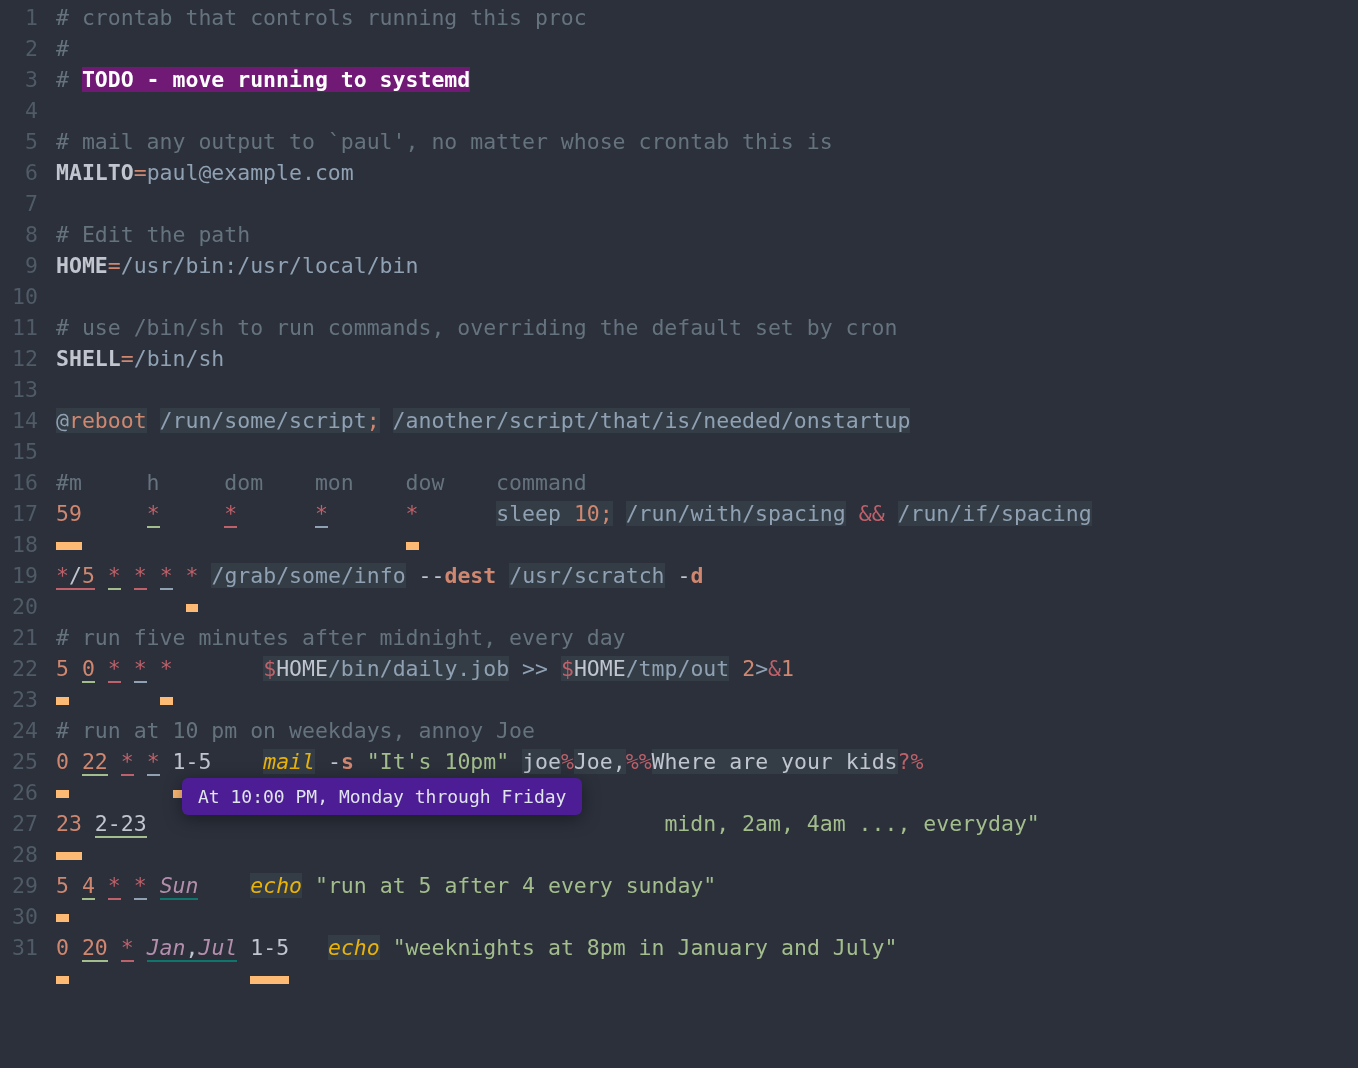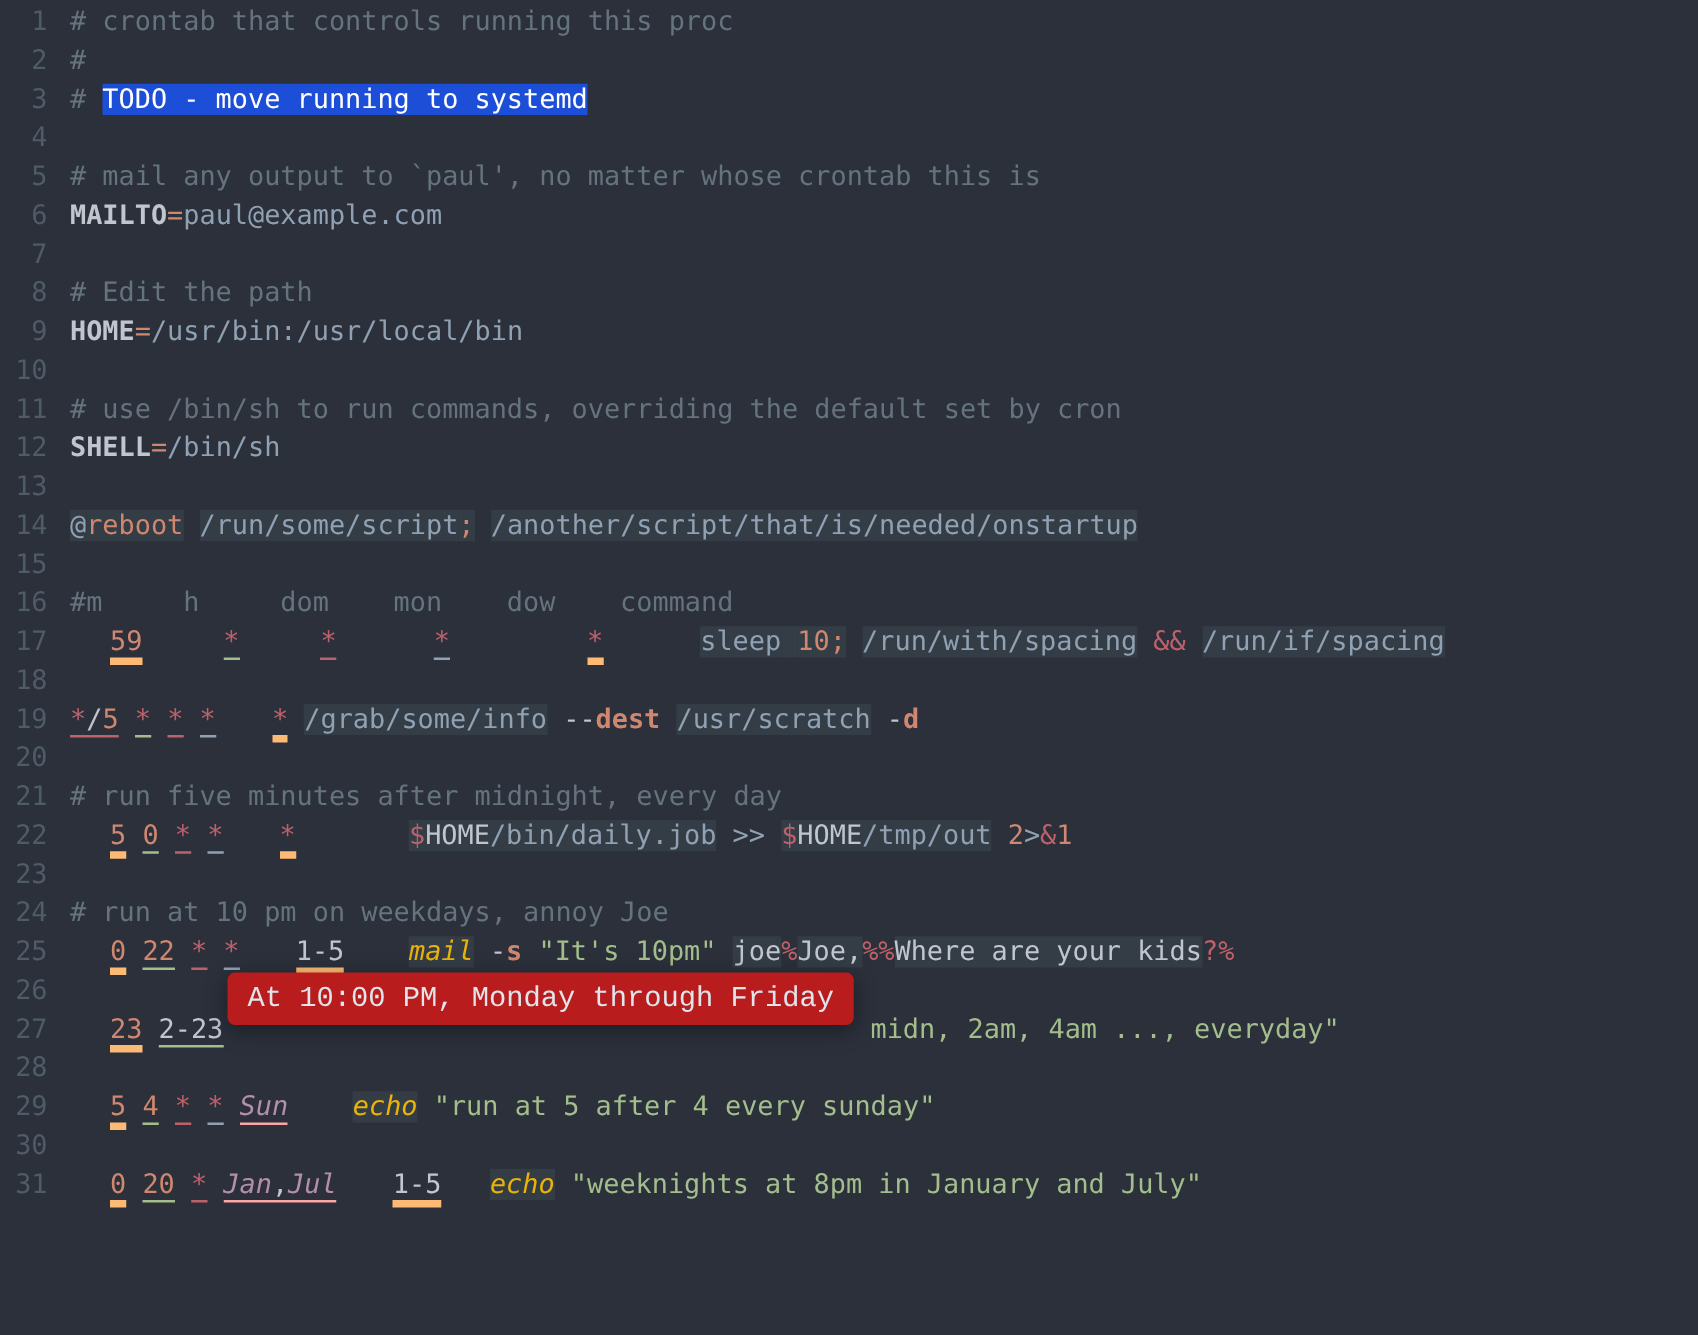"TODO - move running to" .todo-hl { background: #1d4ed8 -> #701a75; font-weight: 400 -> 700 }
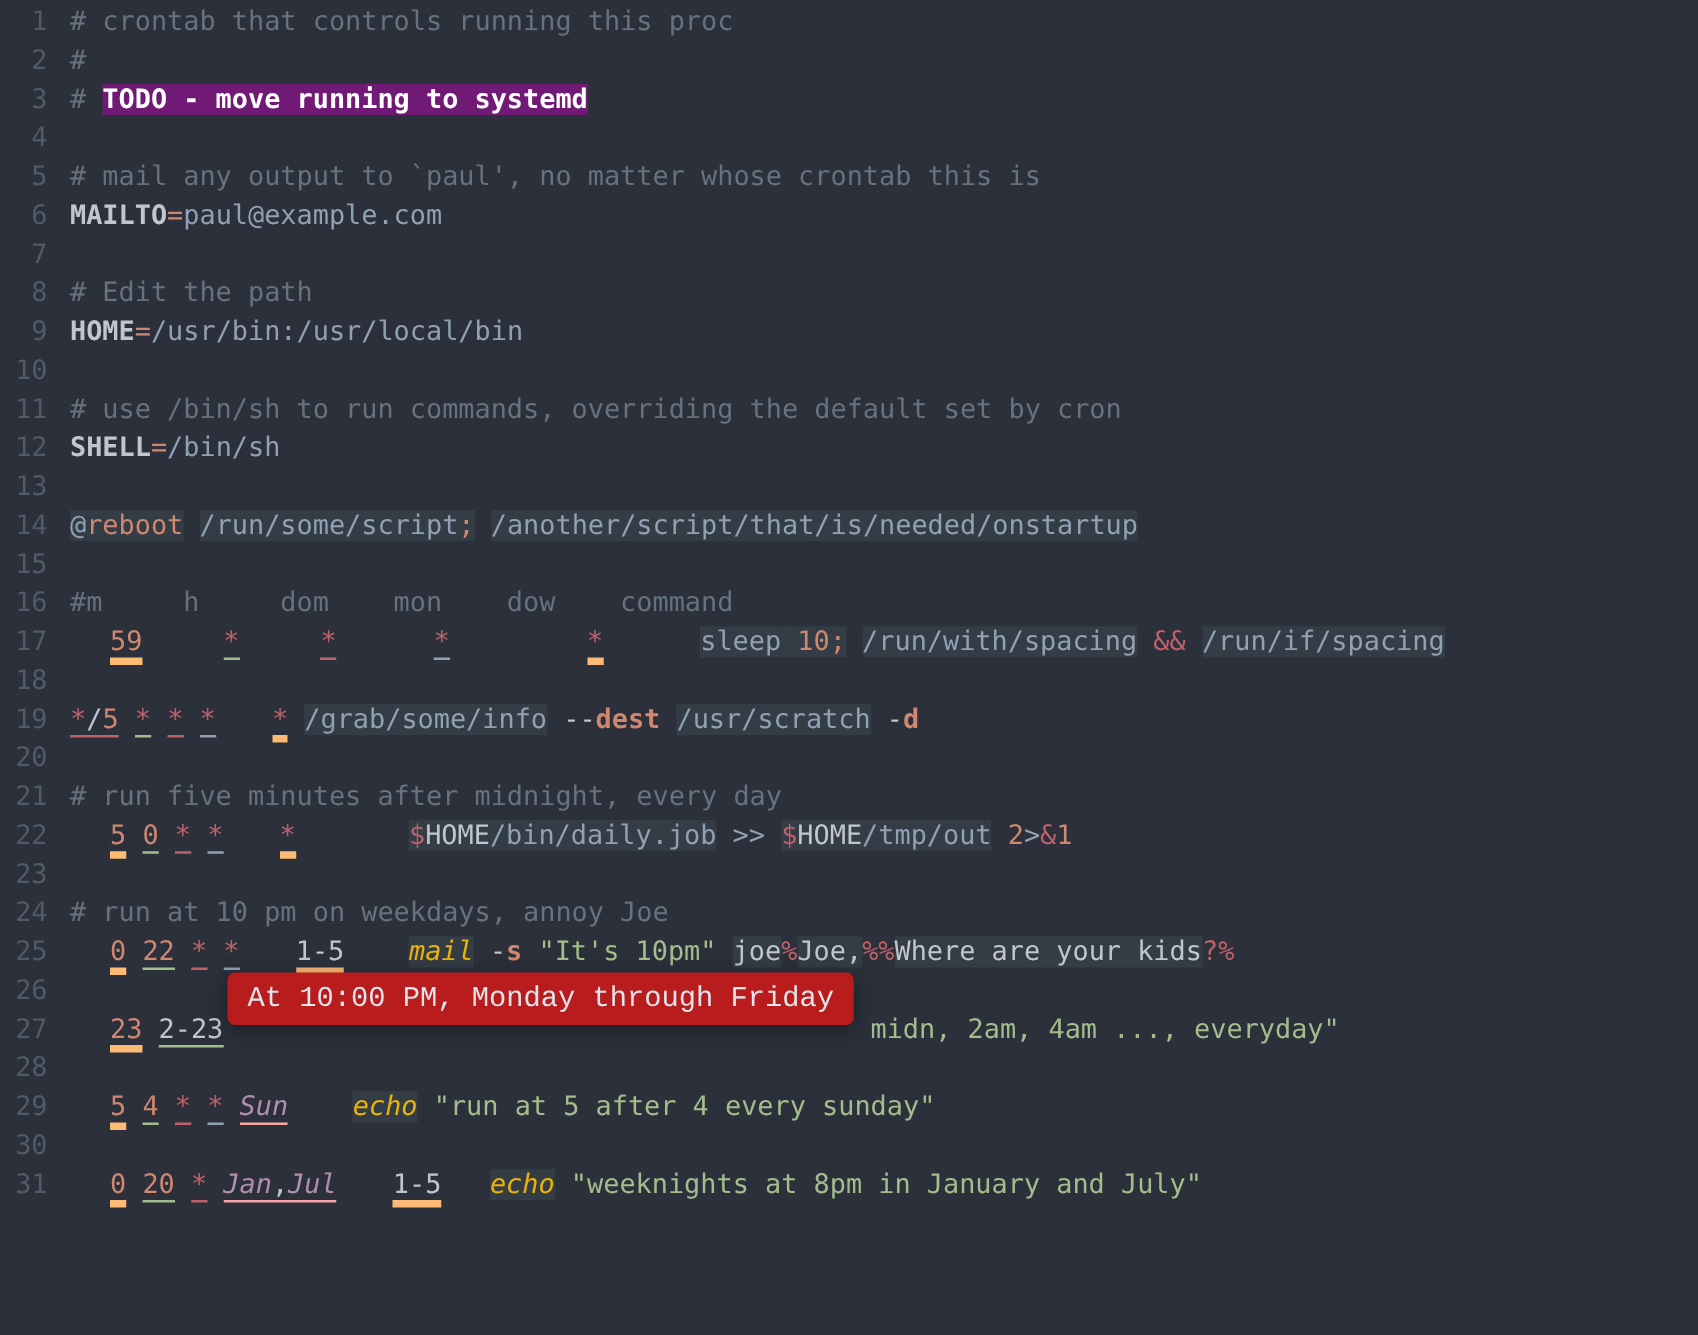"59" .u-orange { border-bottom: 6px solid #fdba74 -> 8px solid #fdba74; margin-left: 32px -> none; padding-bottom: 0px -> 16px }
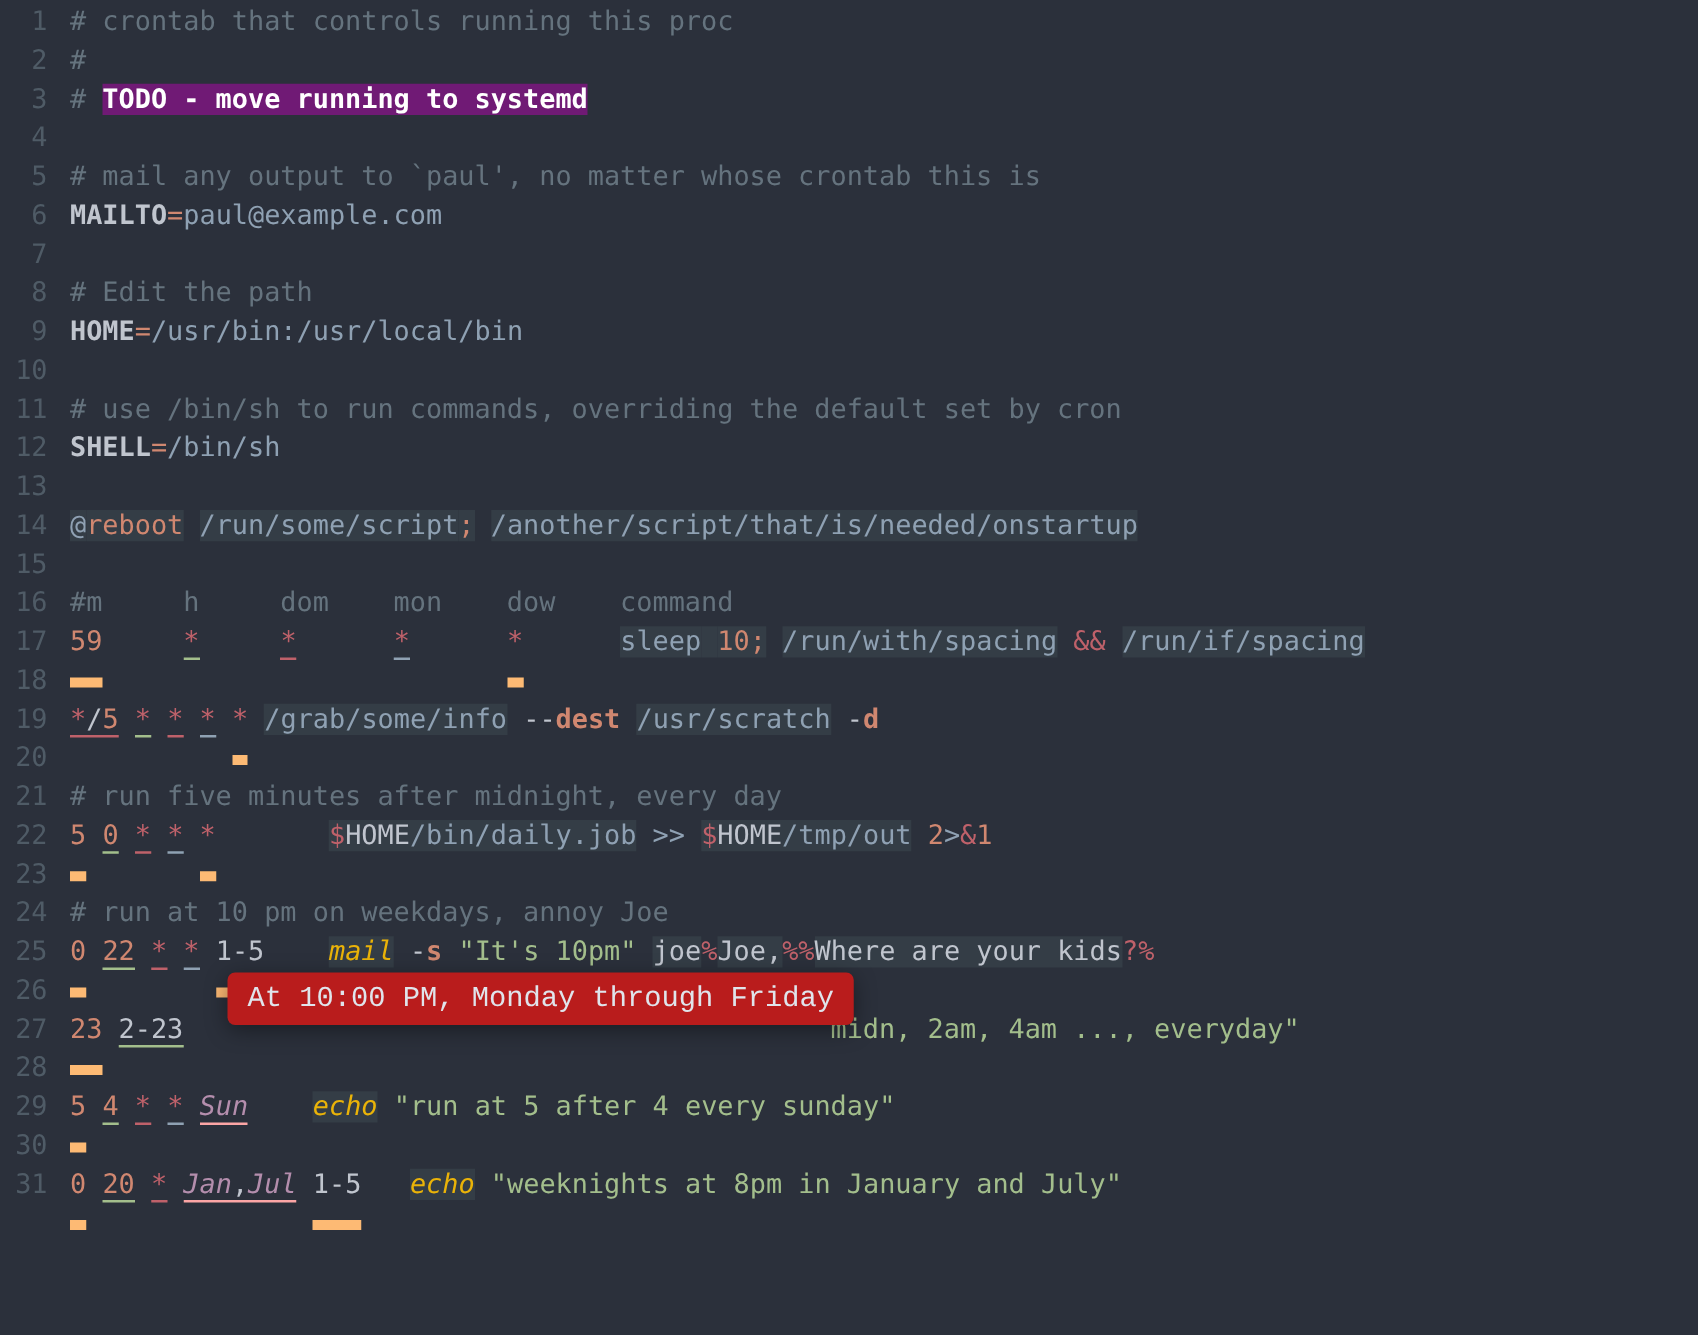"At 10:00 PM, Monday through" .tooltip { background: #b91c1c -> #4c1d95; font-family: Liberation Mono, monospace -> none; font-size: 23px -> 18px }
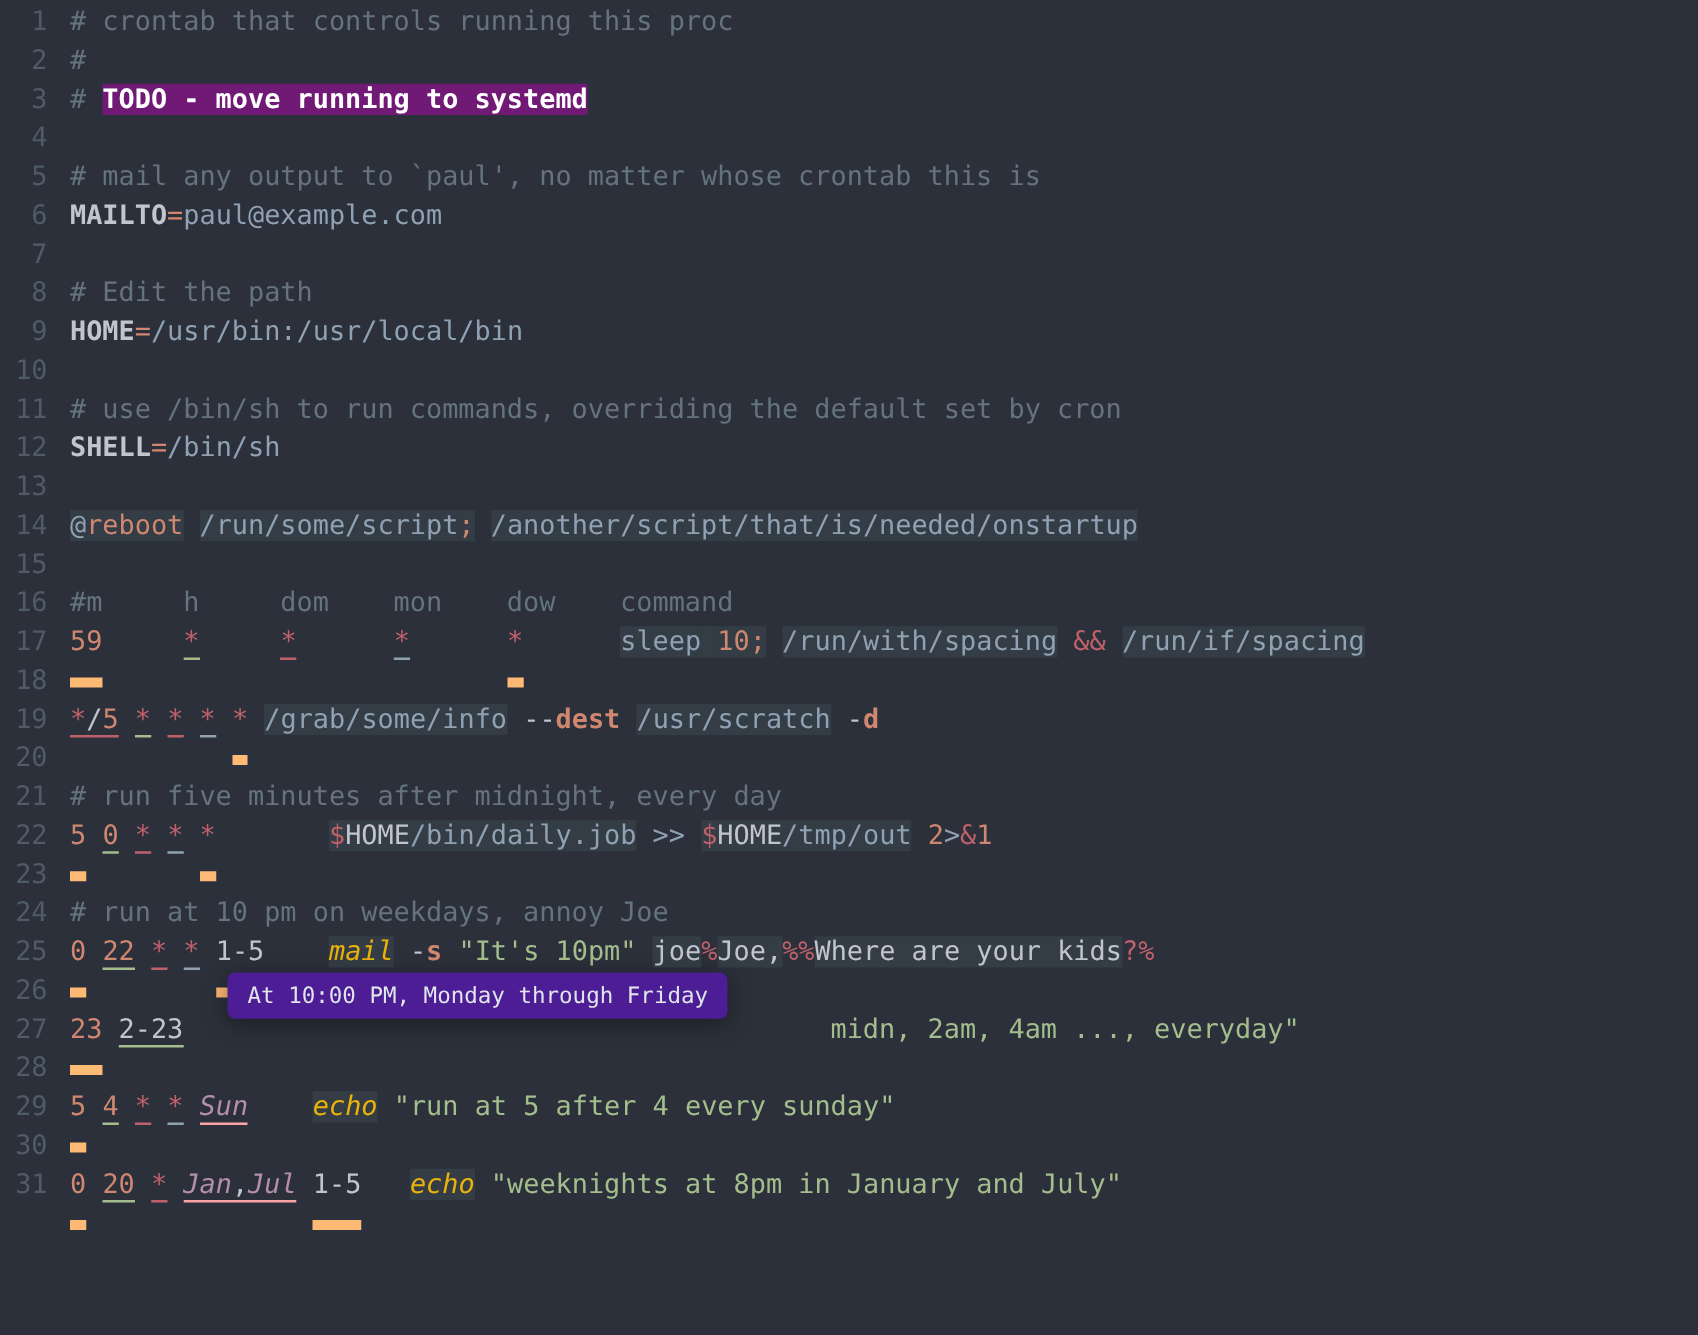"Sun" .u-purple { border-bottom: 2px solid #fca5a5 -> 2px solid #0f766e }
